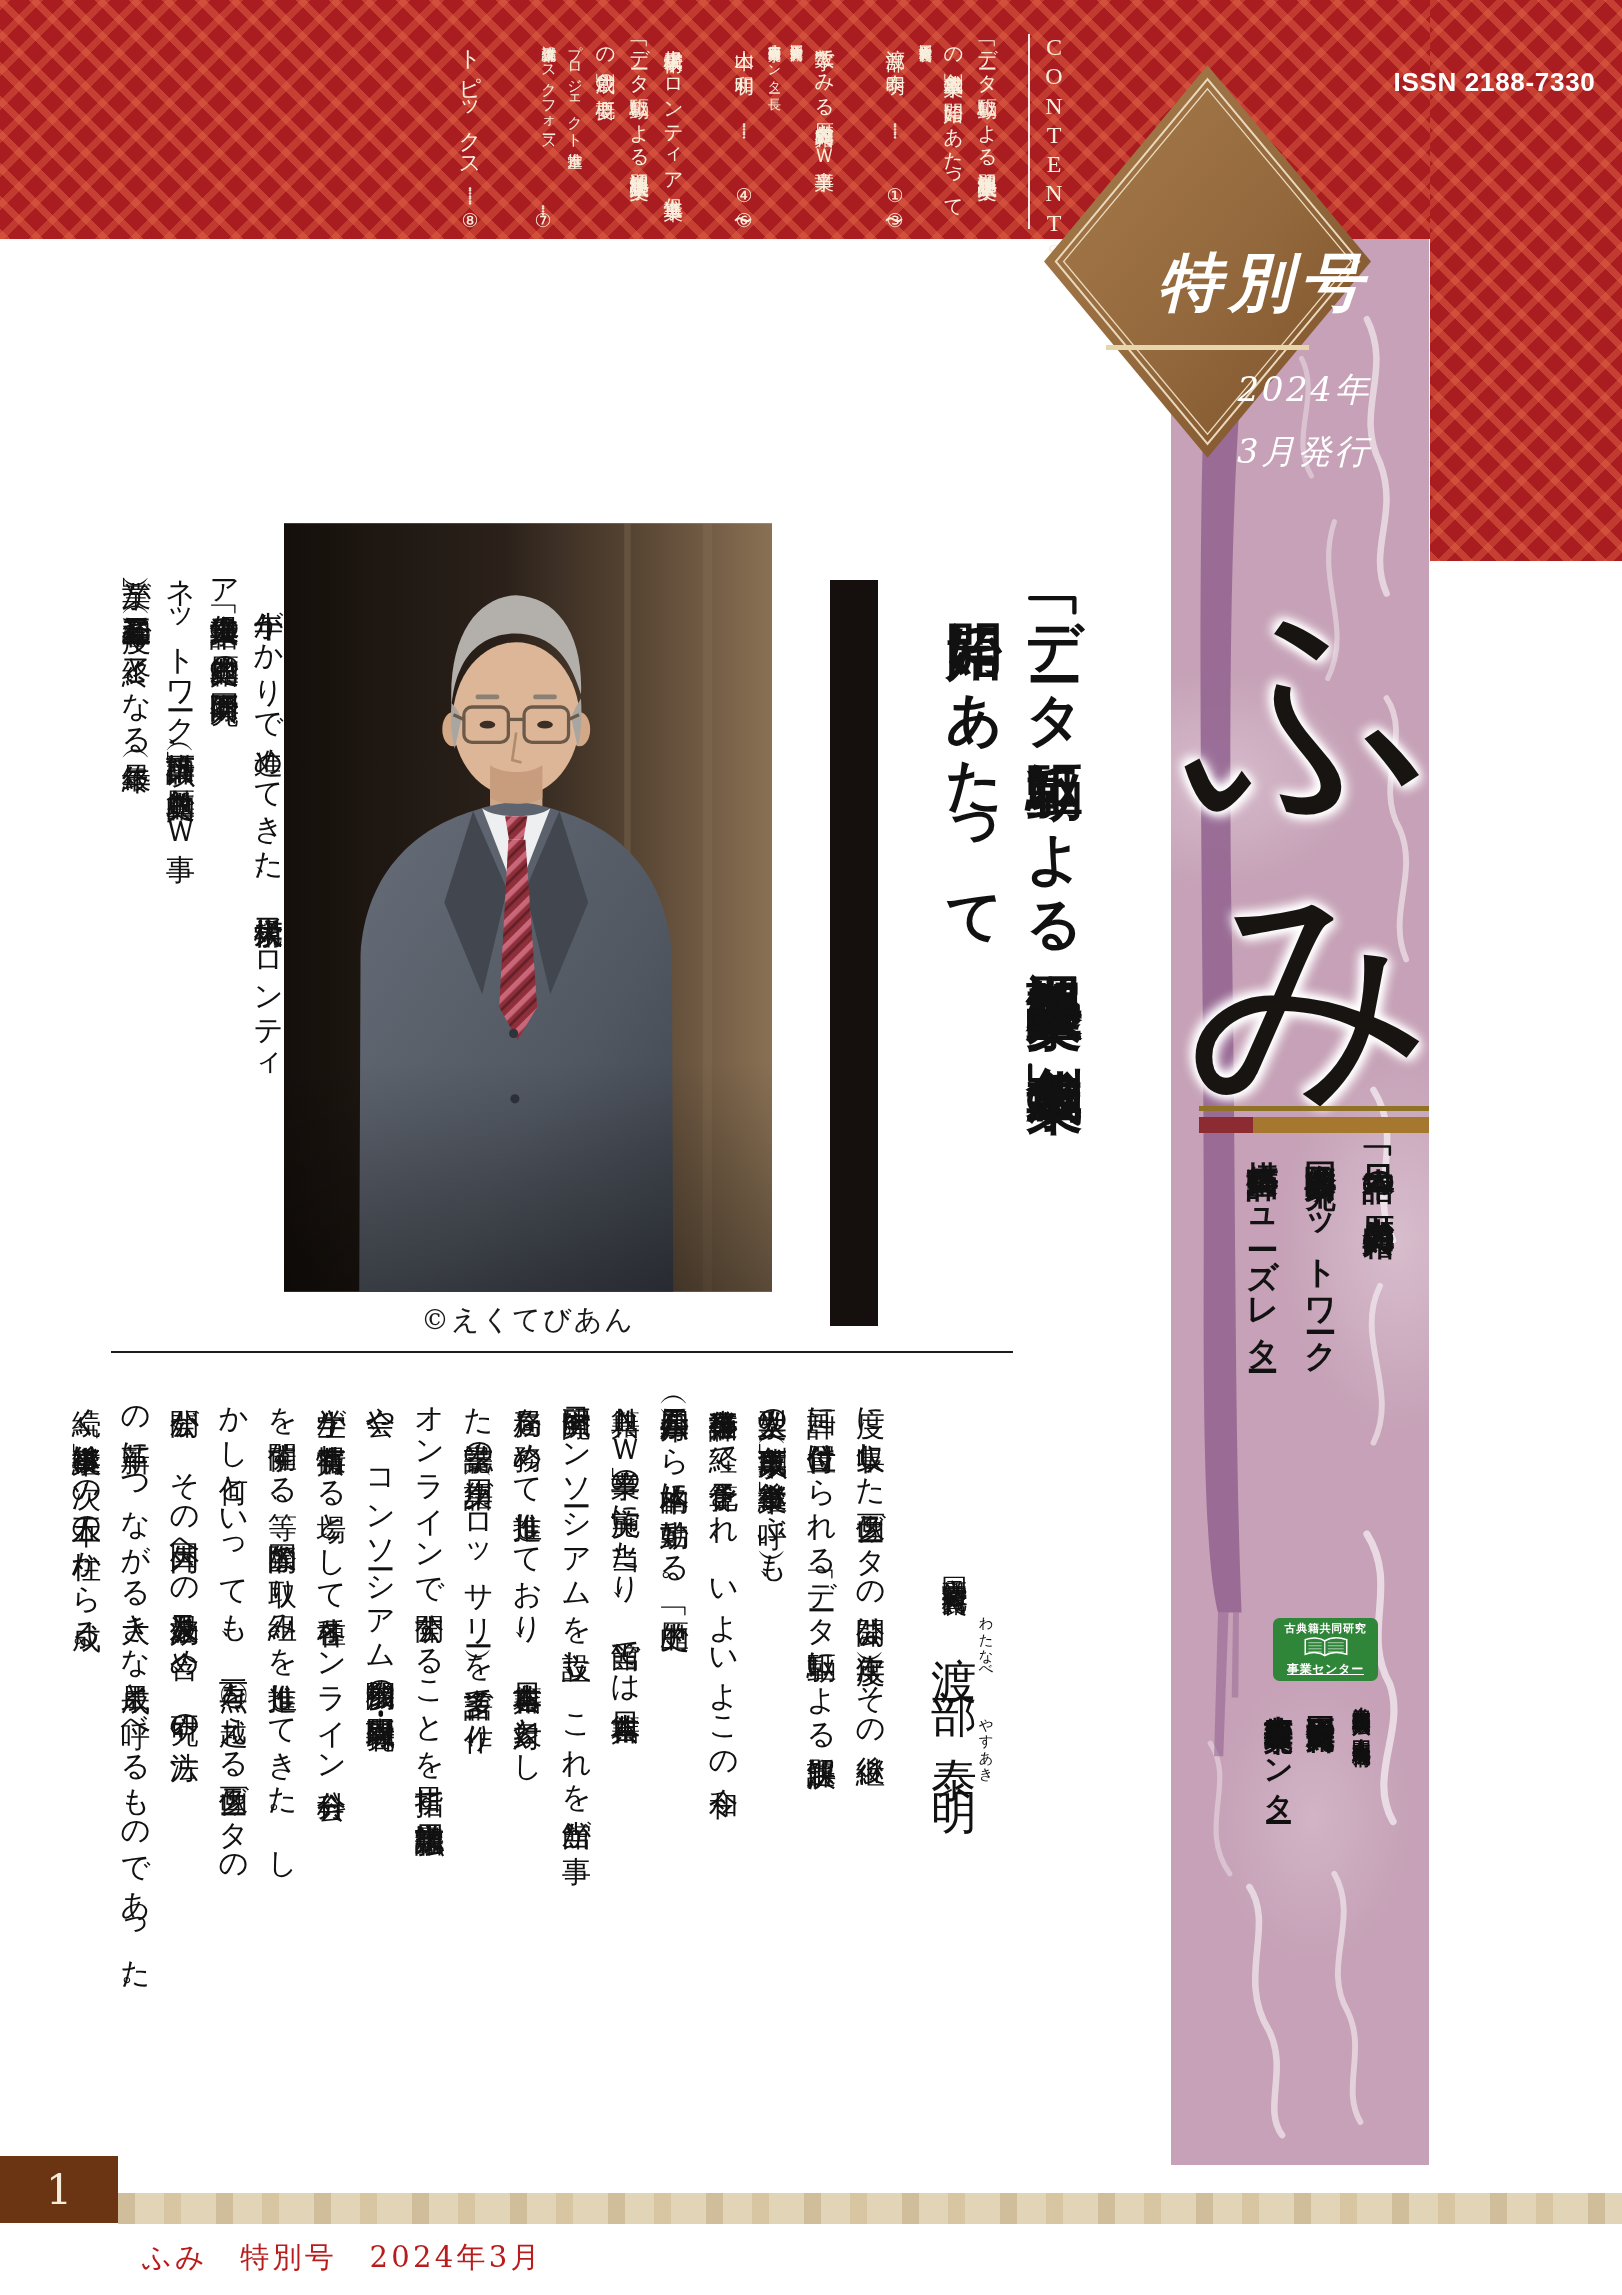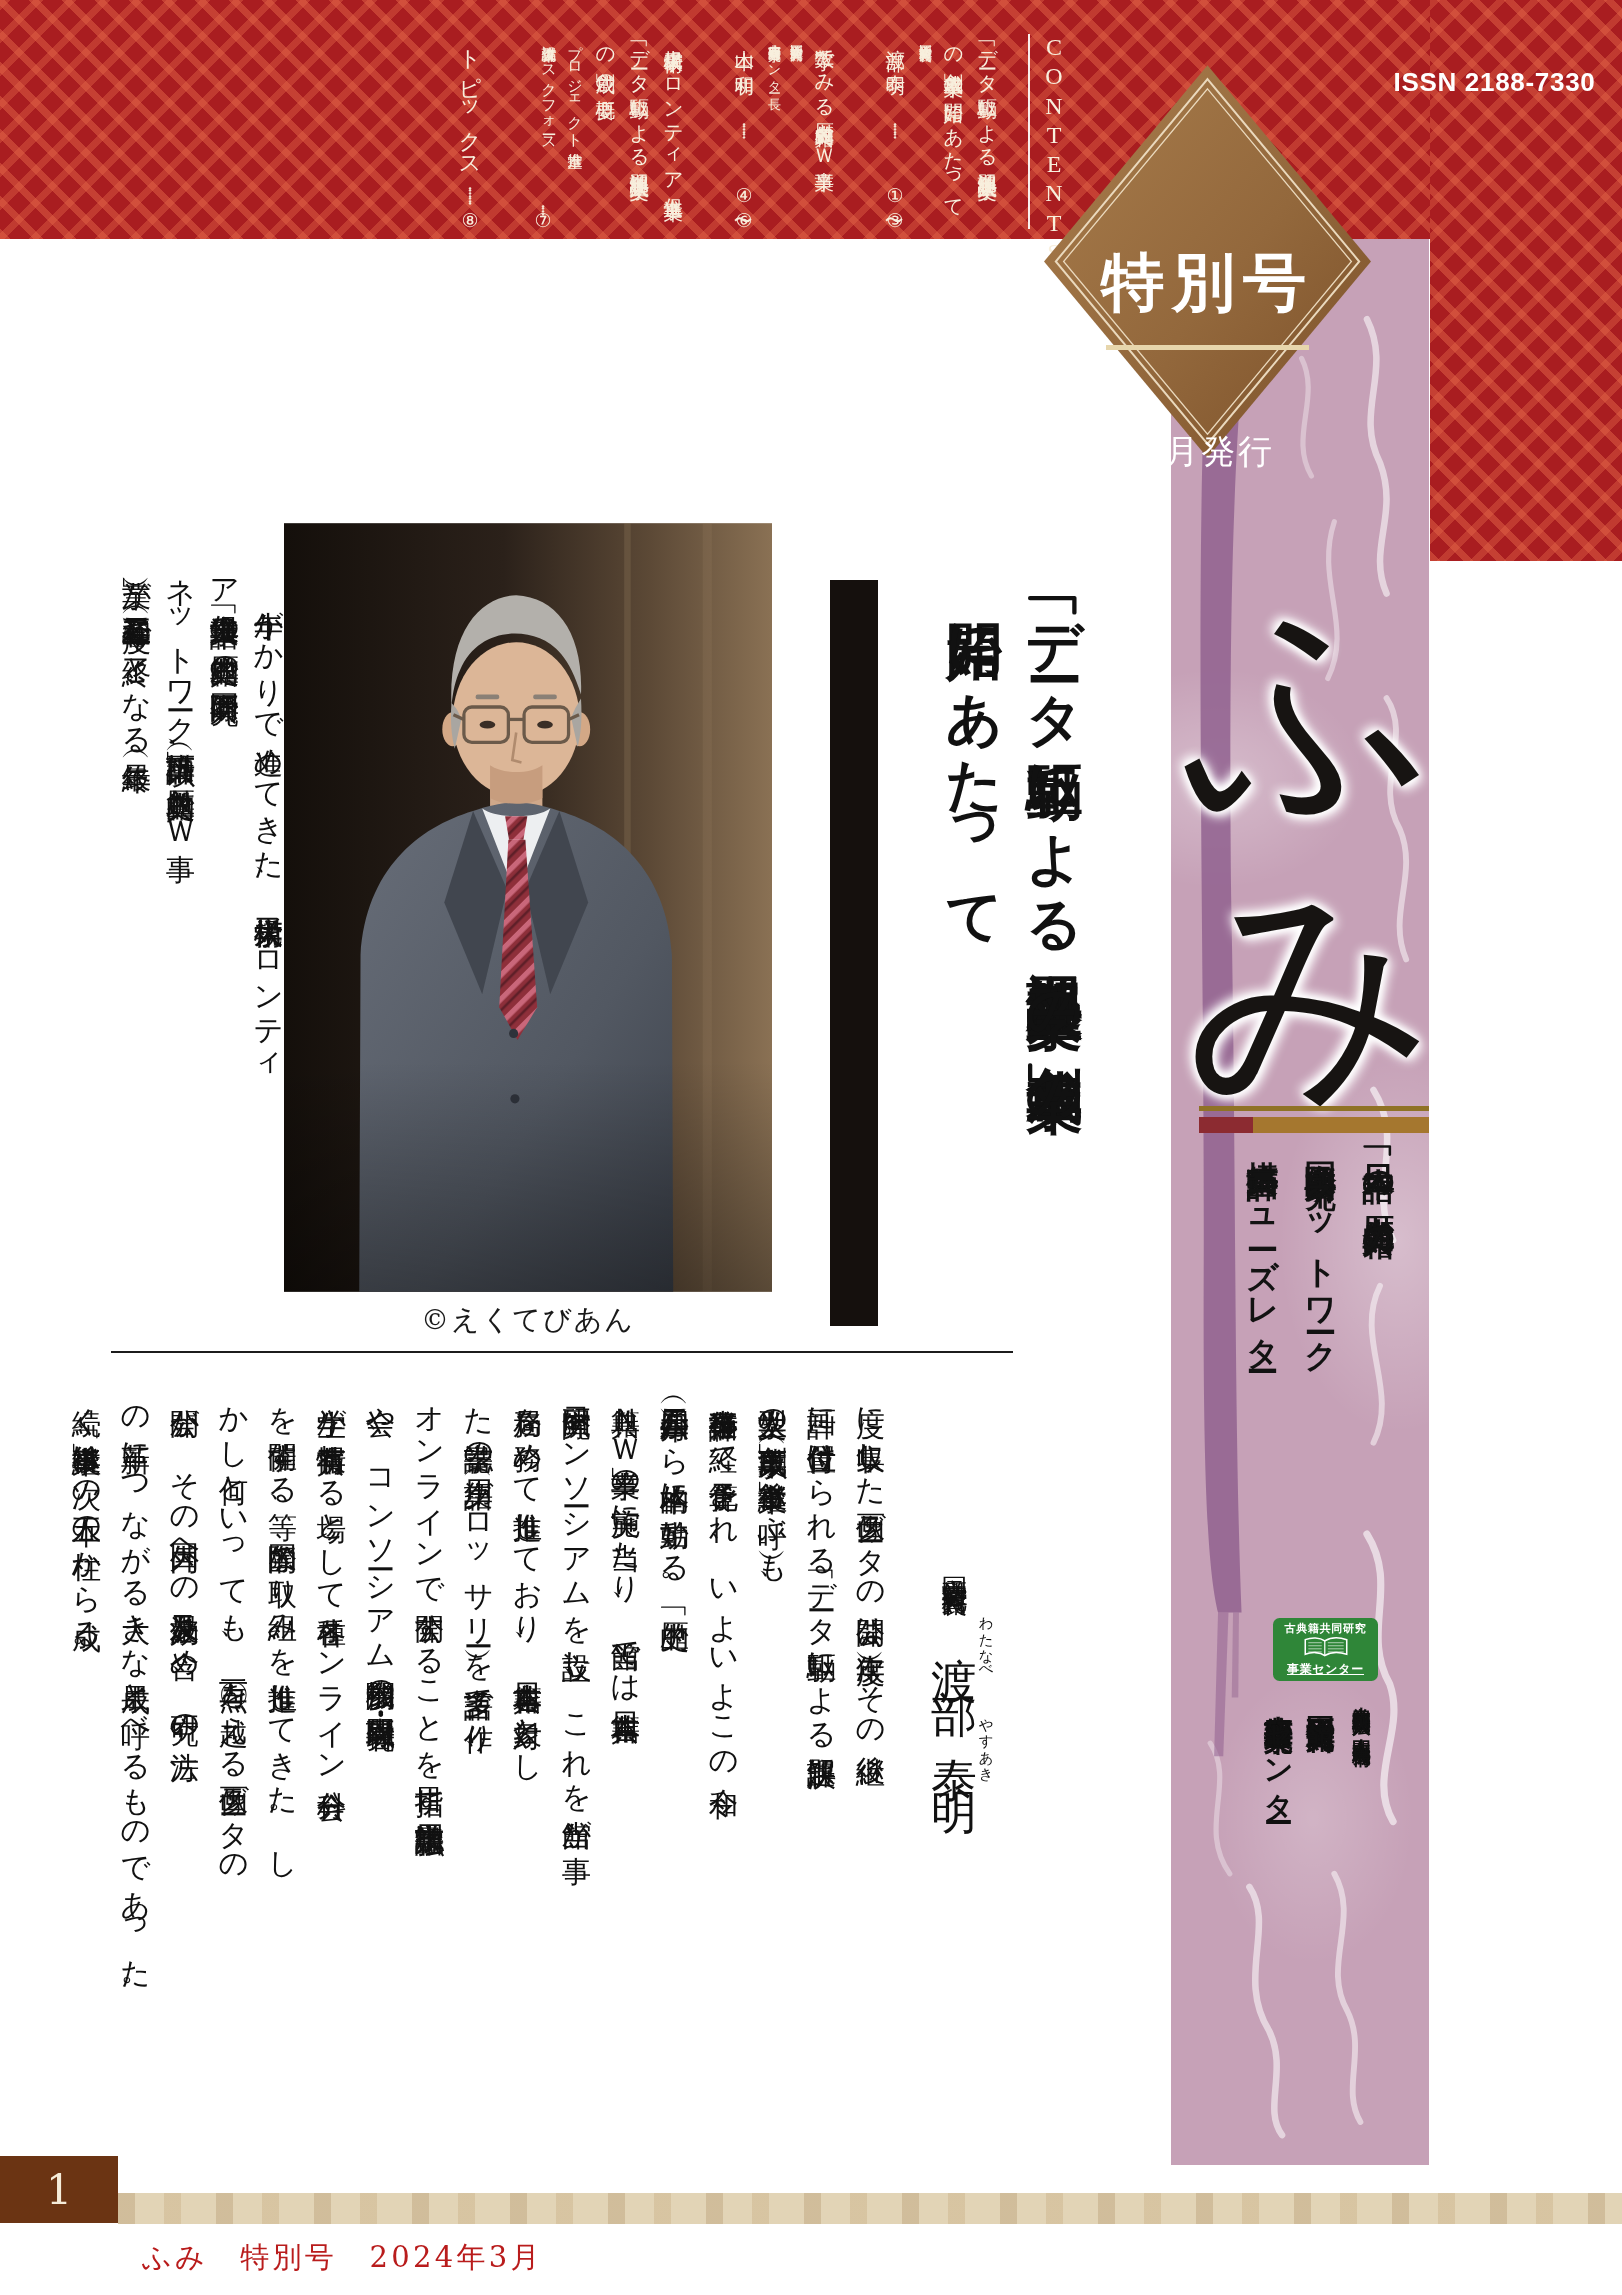"特別号" .badge-text { font-style: none -> italic; text-align: center -> right }
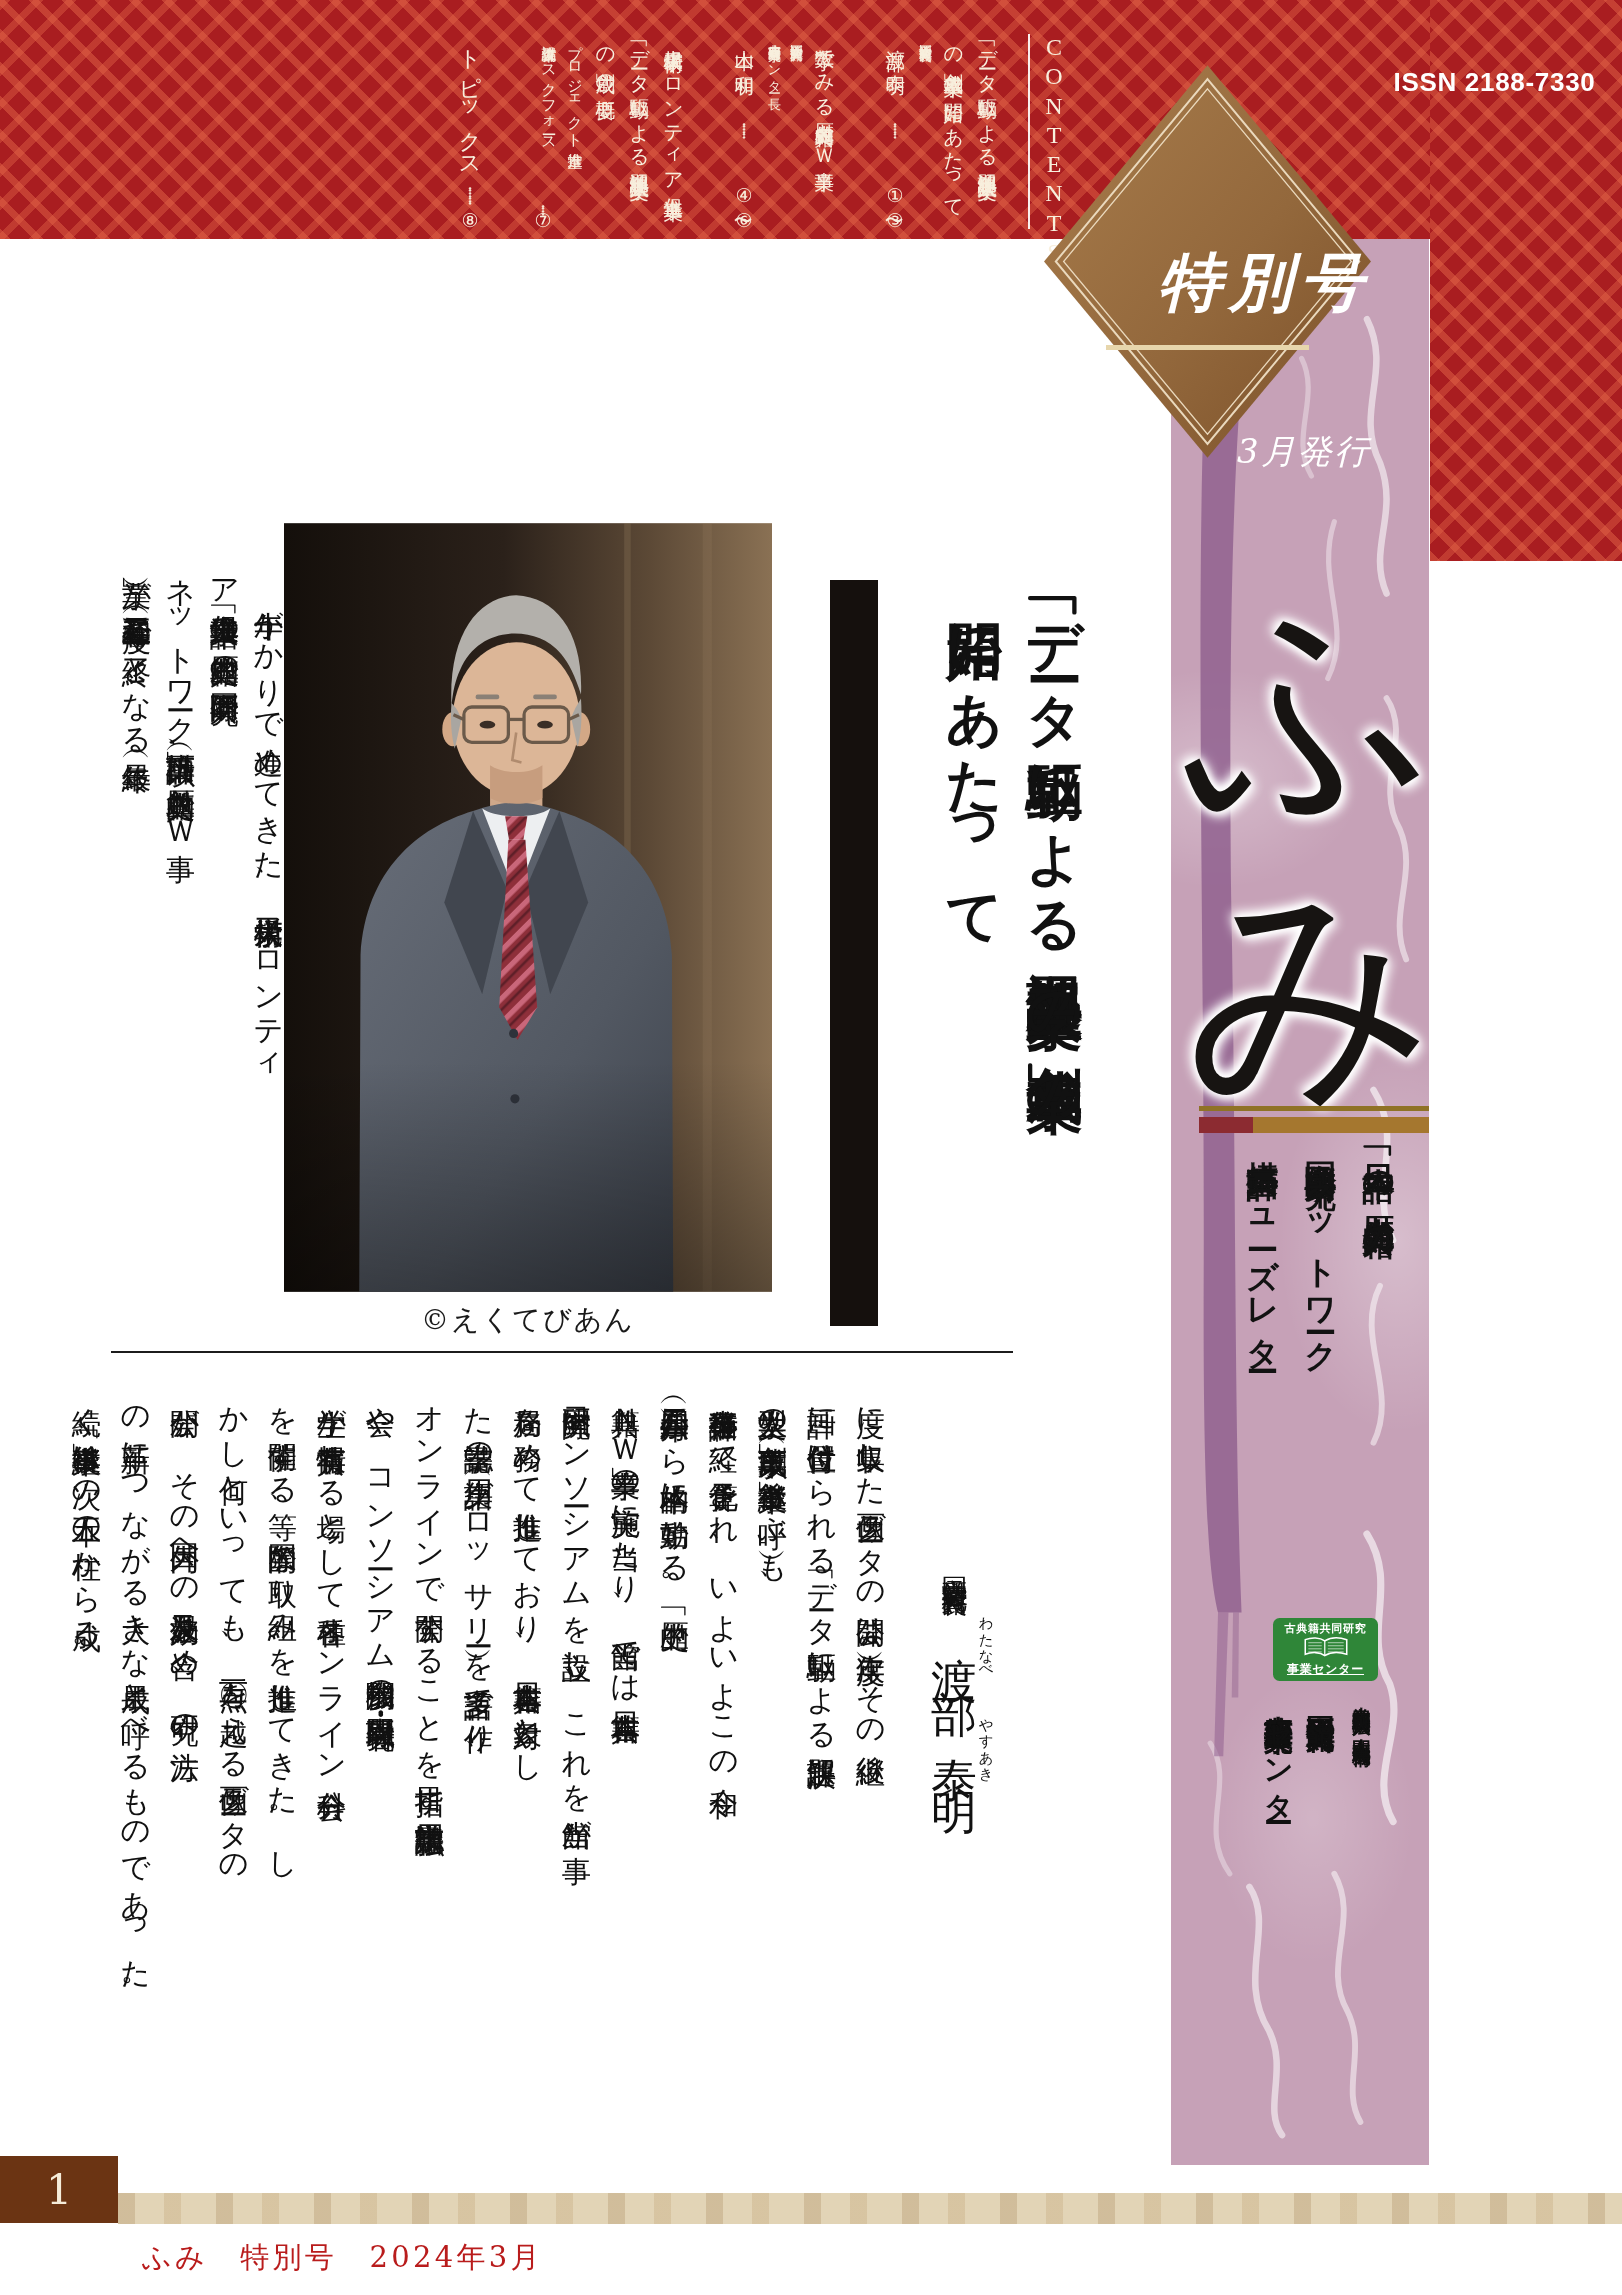"2024年" div.badge-text { html: none -> <div>2024年</div> }
